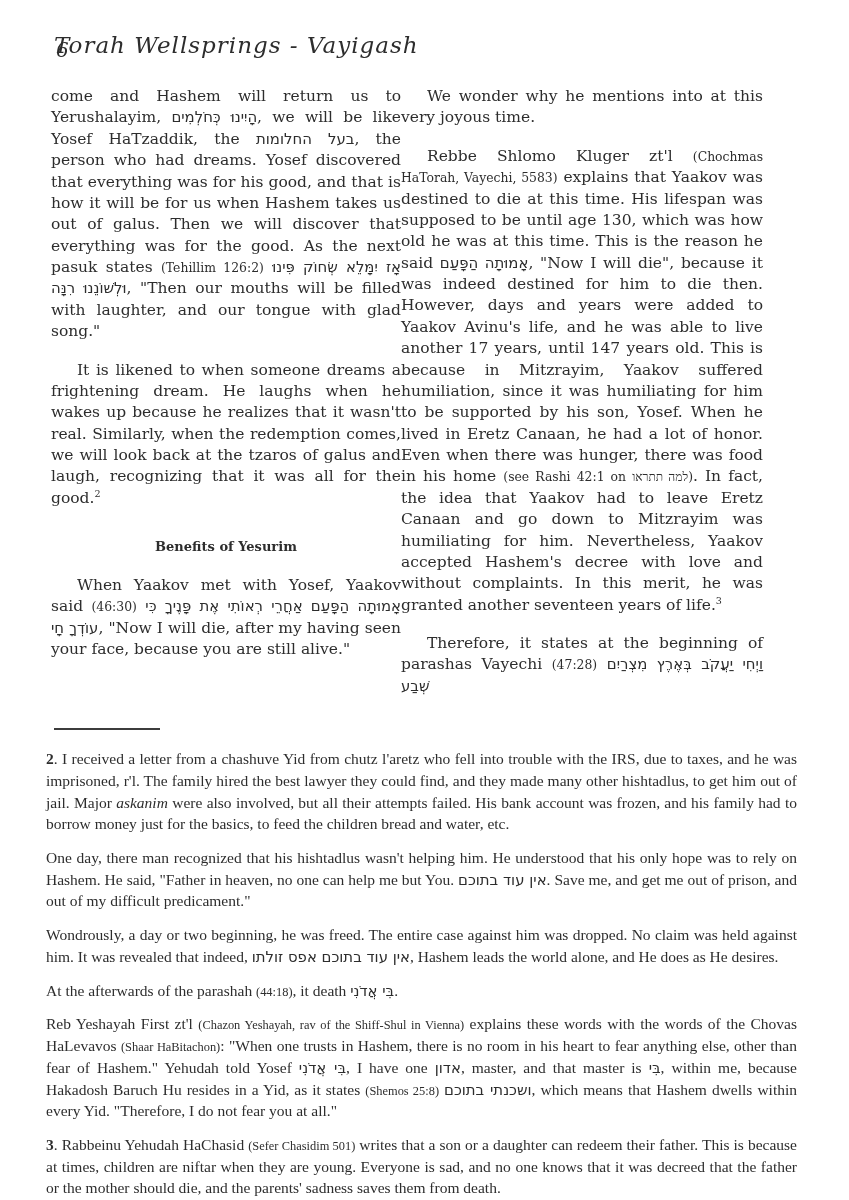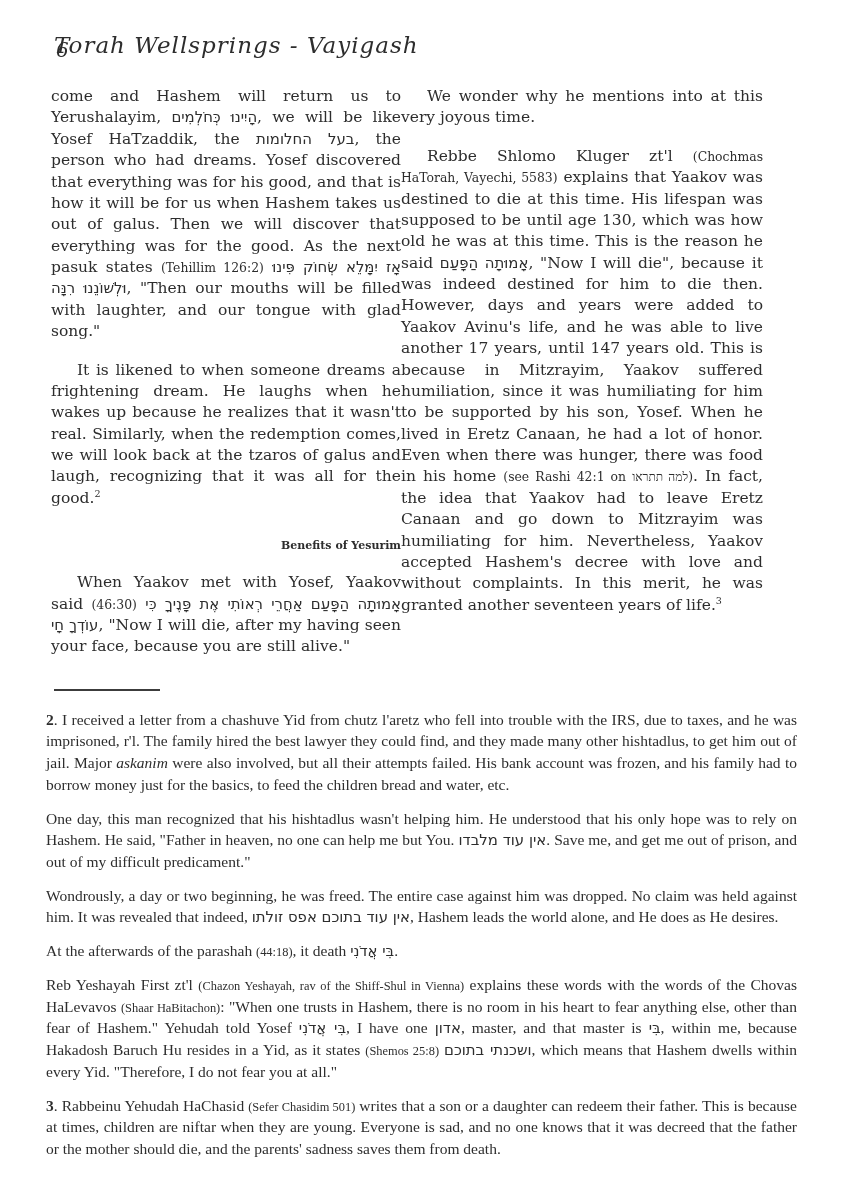"Benefits of Yesurim" .section-heading { font-size: 11px -> 13px; text-align: right -> center }
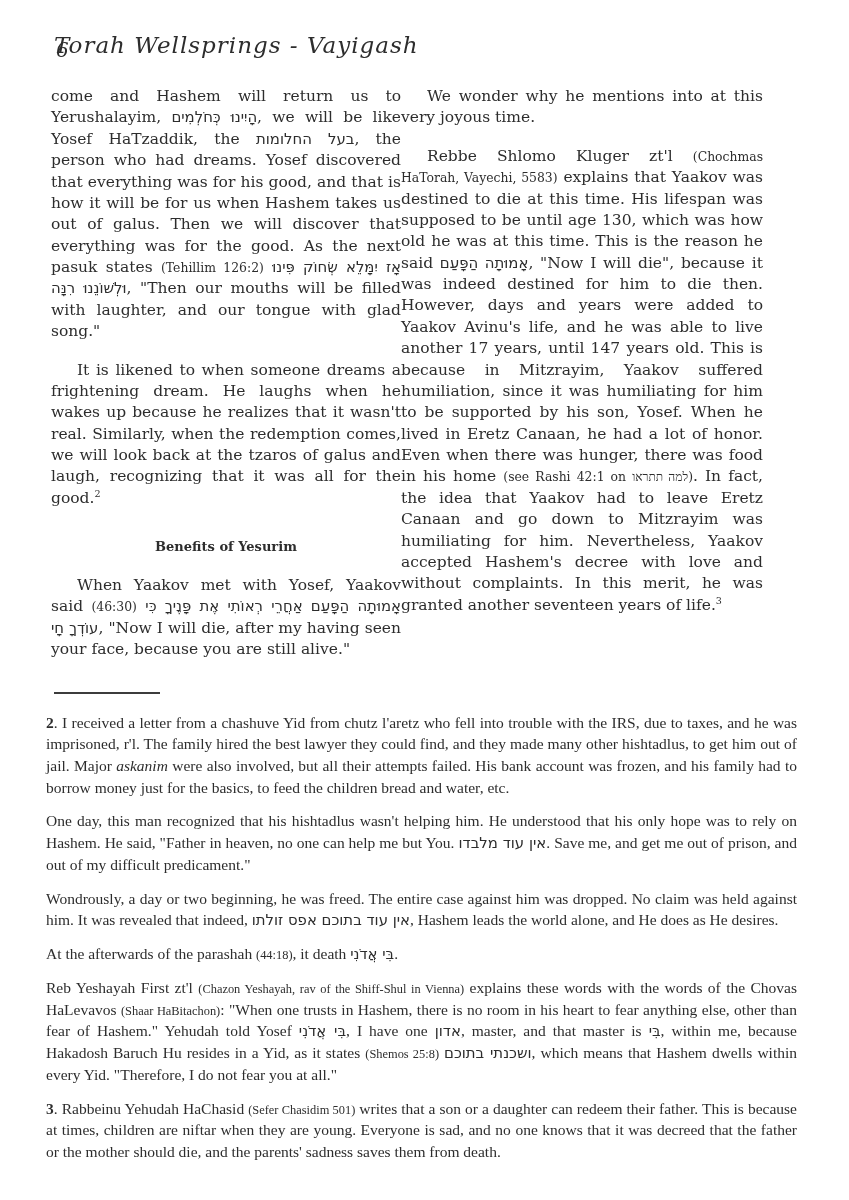"Therefore, it states at the" p.para { html: none -> <p><span>Therefore, it states at the beginning of parashas Vayechi </span><span>(47:28)</span><span> </span><span>וַיְחִי יַעֲקֹב בְּאֶרֶץ מִצְרַיִם שְׁבַע</span></p> }
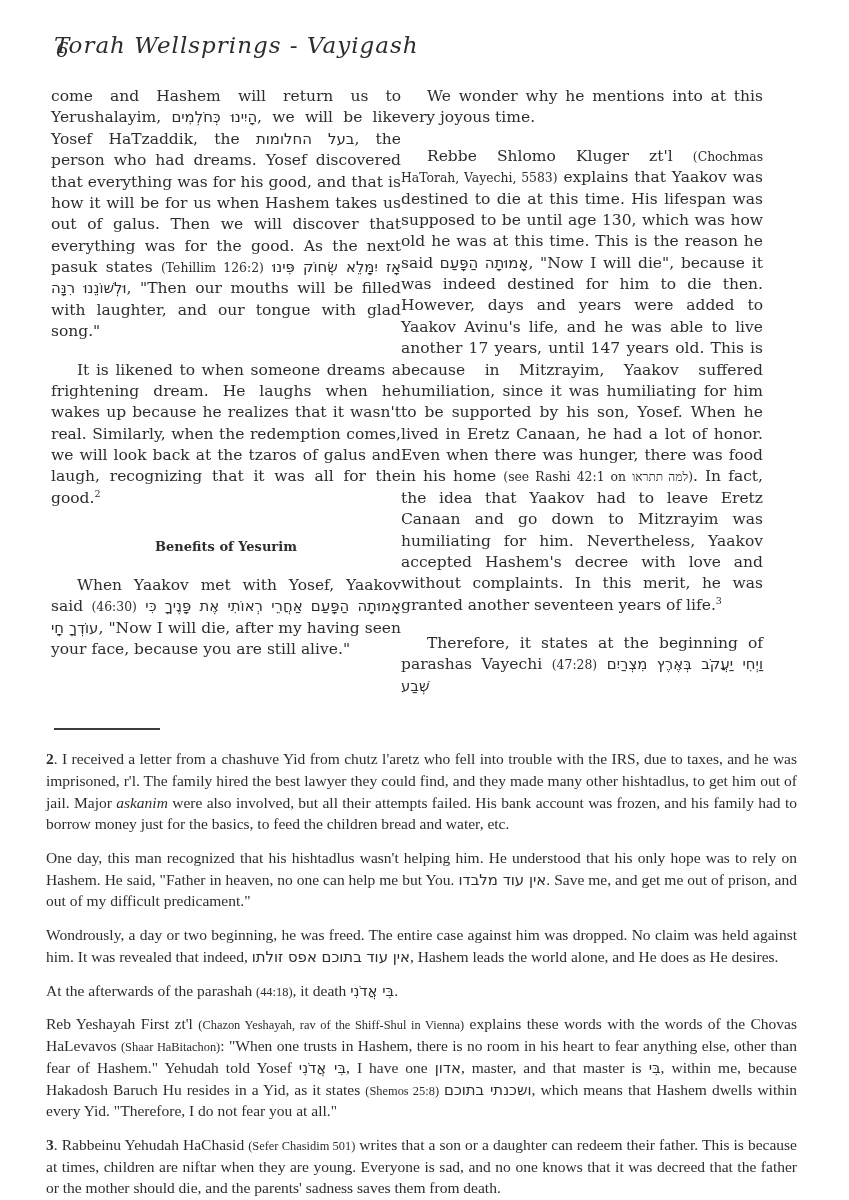"One day, this man recognized" span.run-n { text: this -> there }
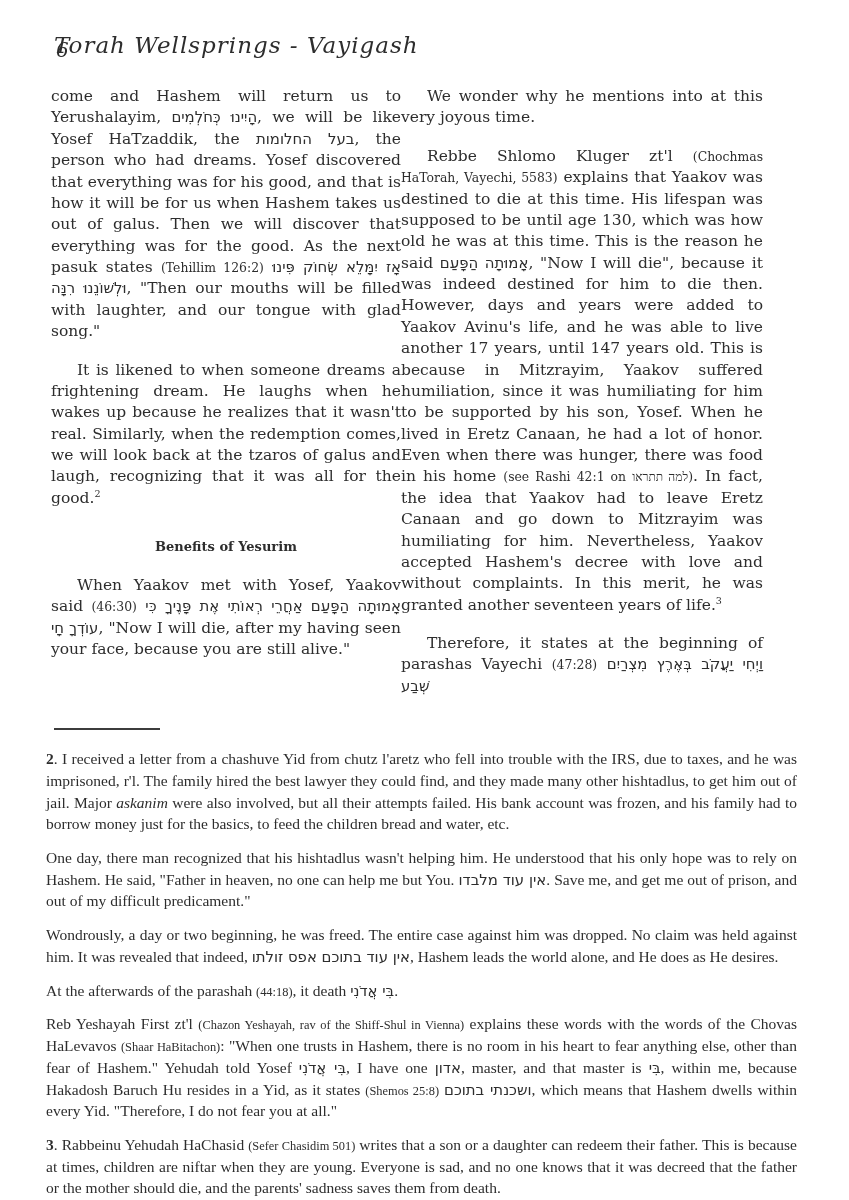"אין עוד מלבדו" span.run-he { text: מלבדו -> בתוכם }
